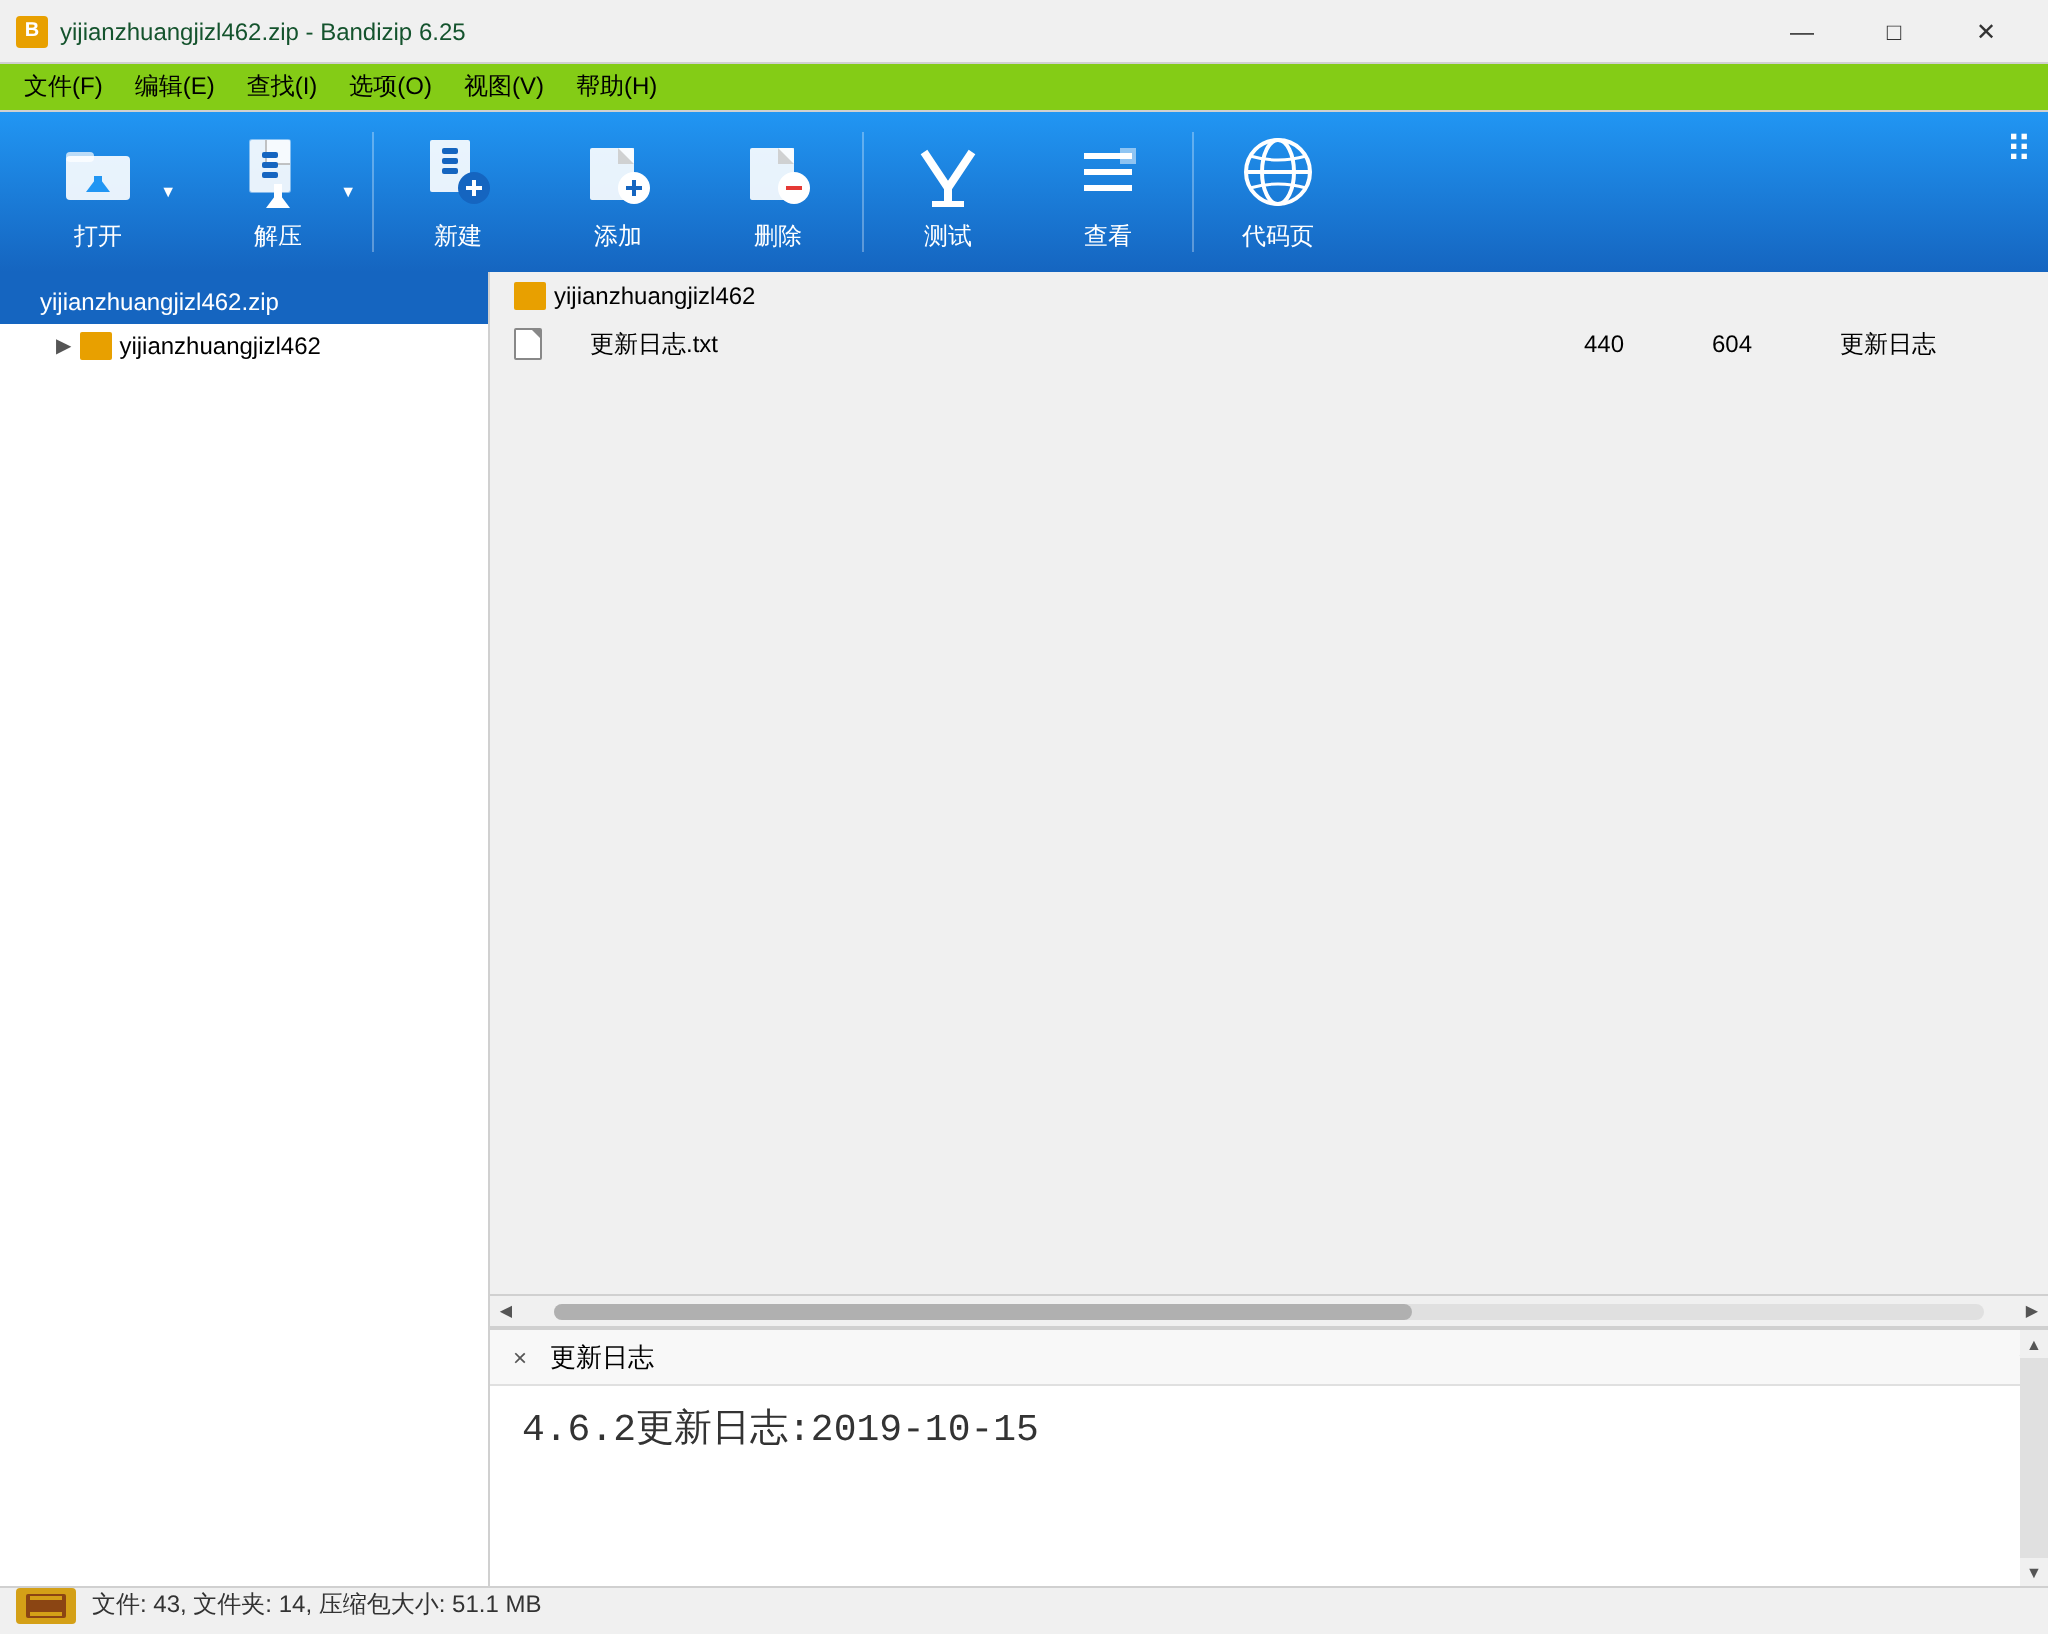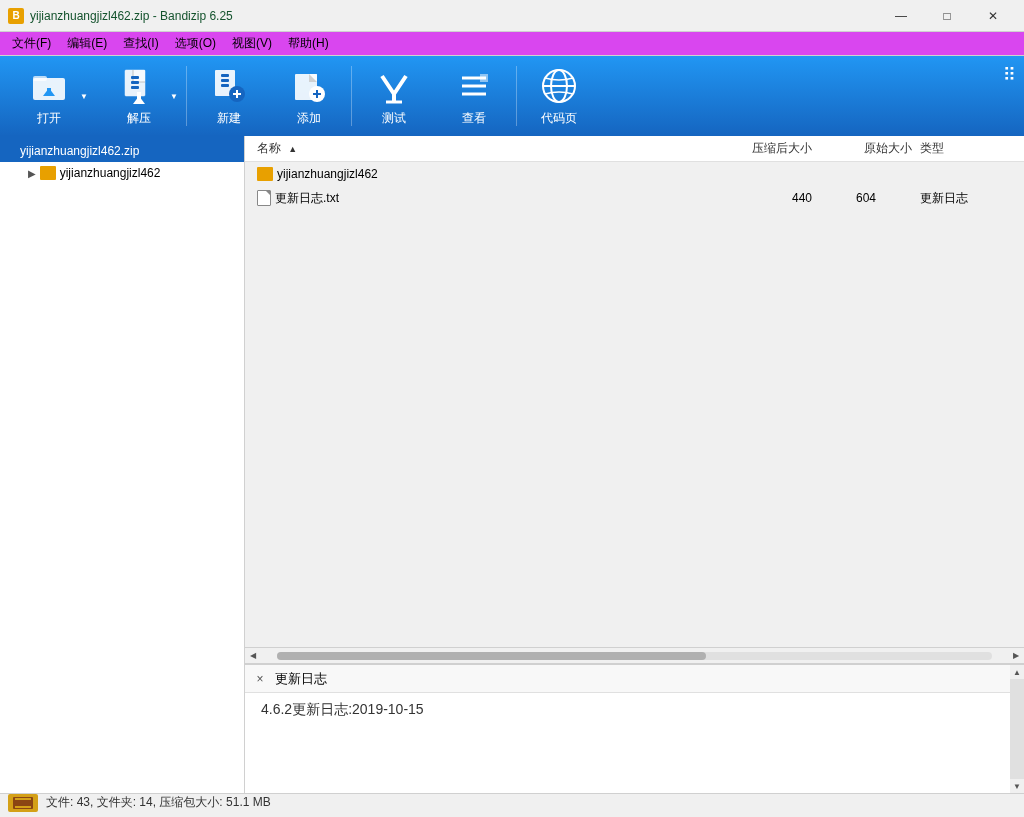"文件(F)" .menu-bar { background: #d946ef -> #84cc16 }
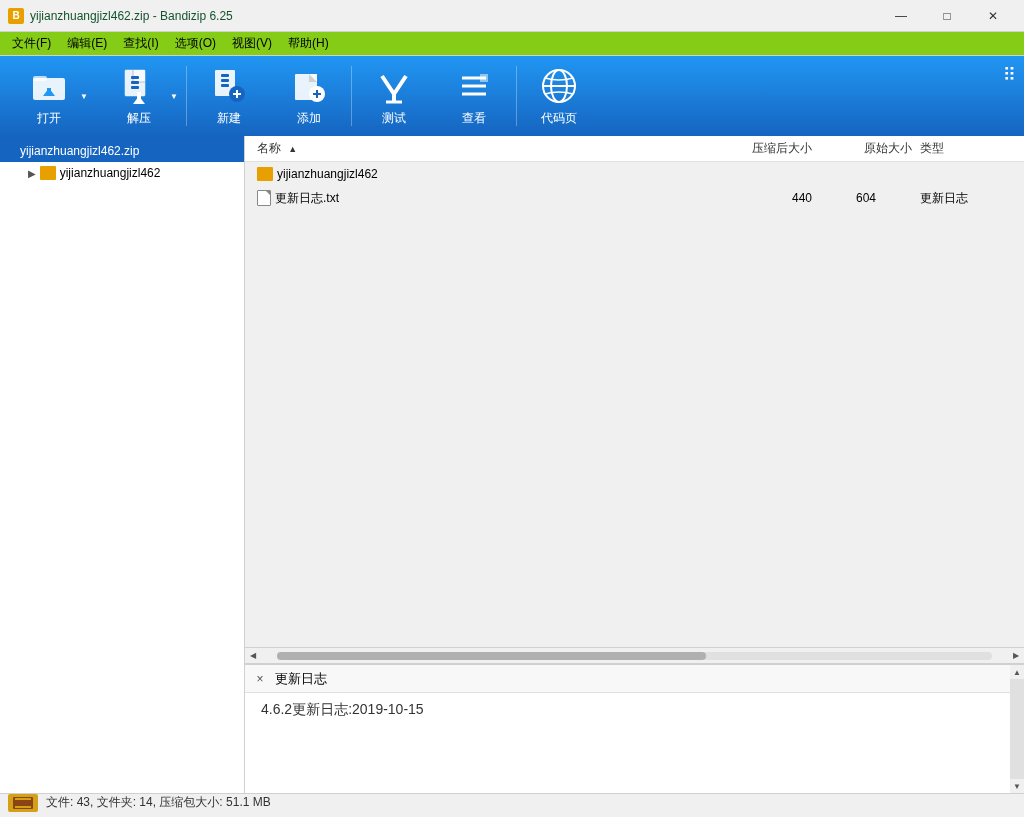"删除" div.toolbar-btn { html: none -> <div> <svg> <rect></rect> <path></path> <path></path> <circle></circle> <rect></rect> </svg> <span>删除</span> </div> }
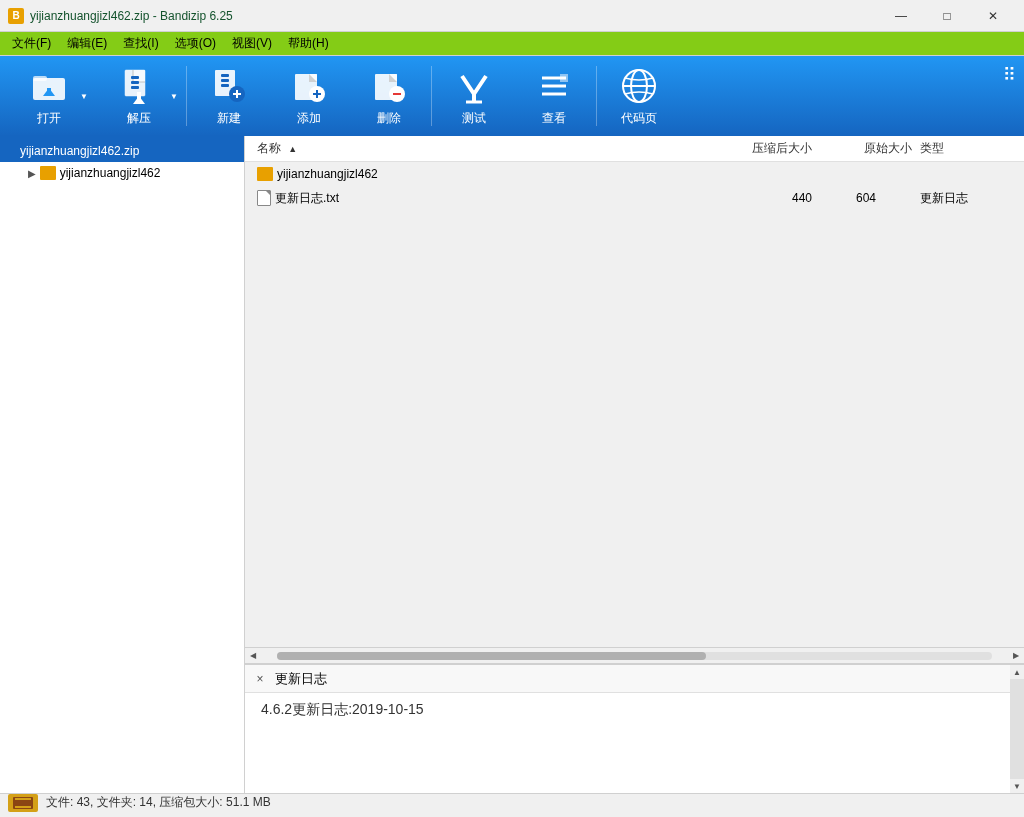"名称 ▲" div.file-list-header { html: <div> <div> <span>名称</span> <span>▲</span> </div> <div> <span>压缩后大小</span> </div> <div> <span>原始大小</span> </div> <div> <span>类型</span> </div> </div> -> none }
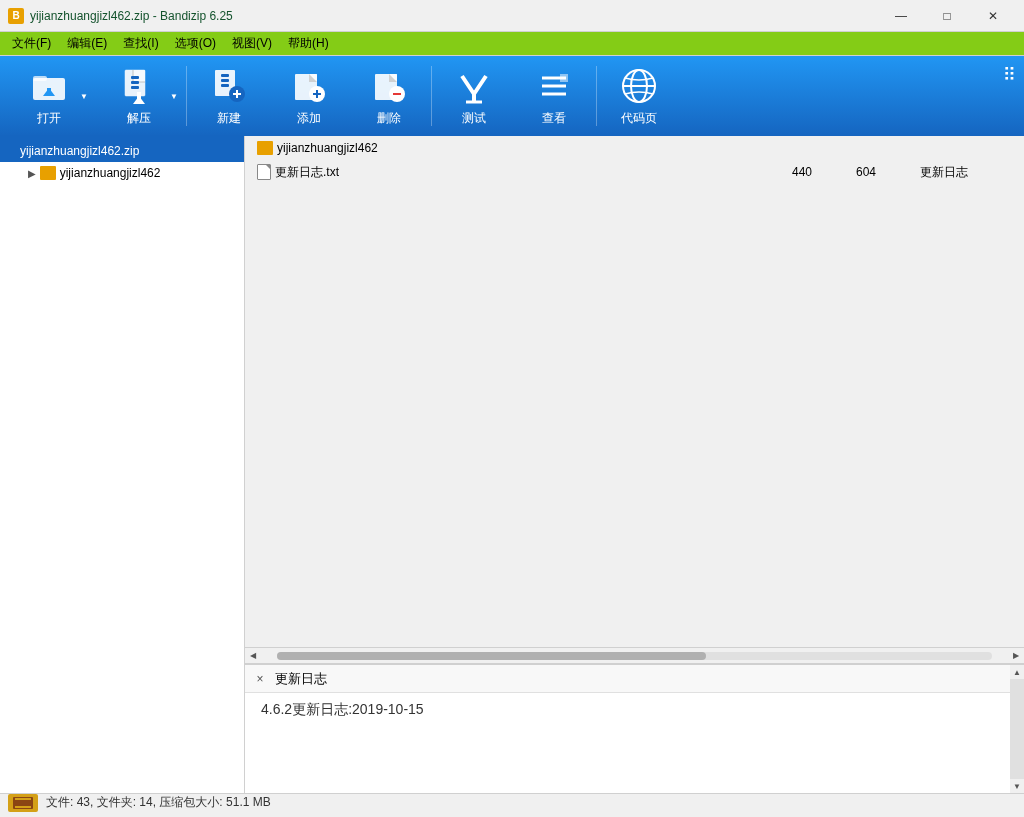"更新日志.txt" div.col-name { gap: none -> 20px }
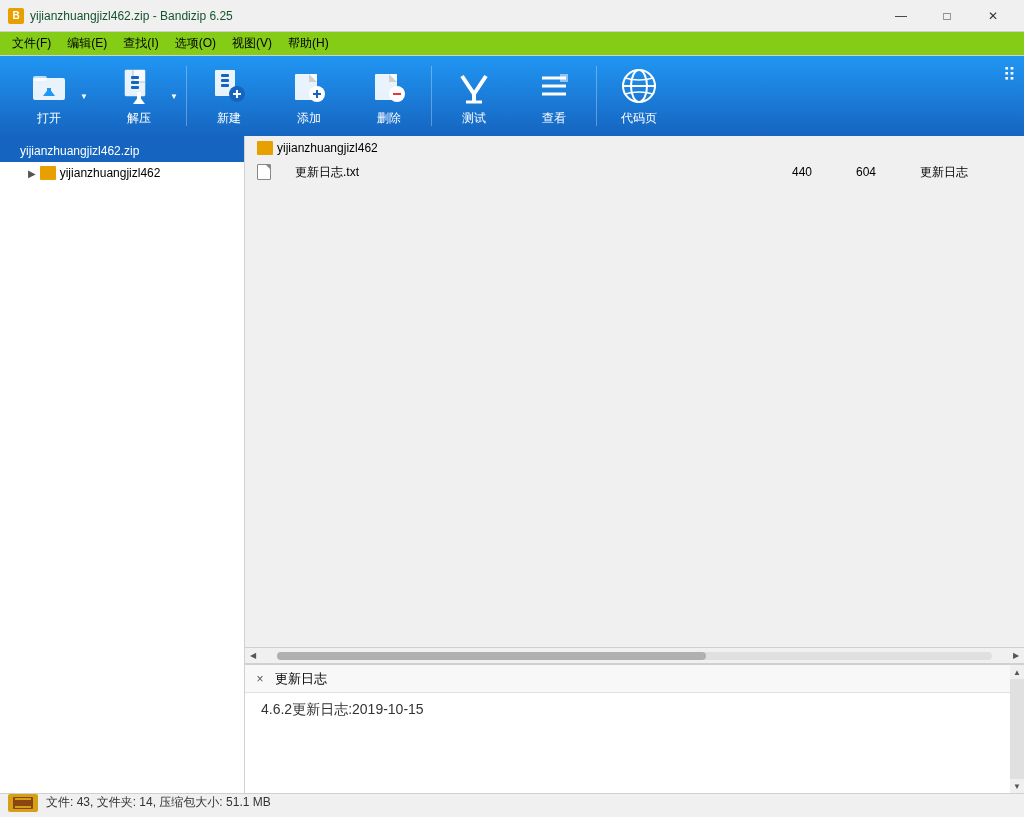"4.6.2更新日志:2019-10-15" .preview-content { font-family: none -> Liberation Mono, monospace; font-size: 14px -> 19px }
